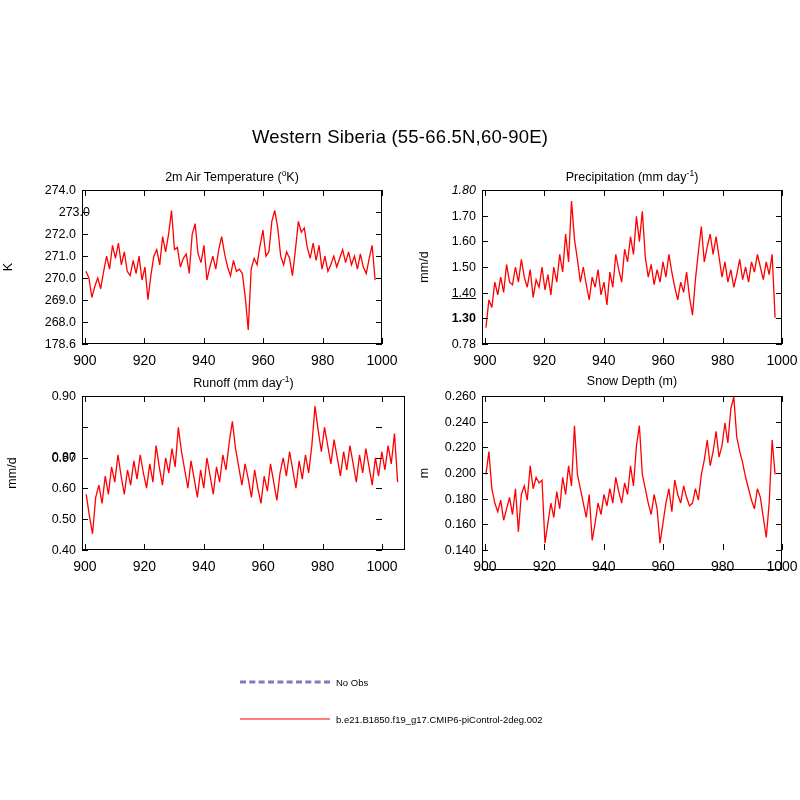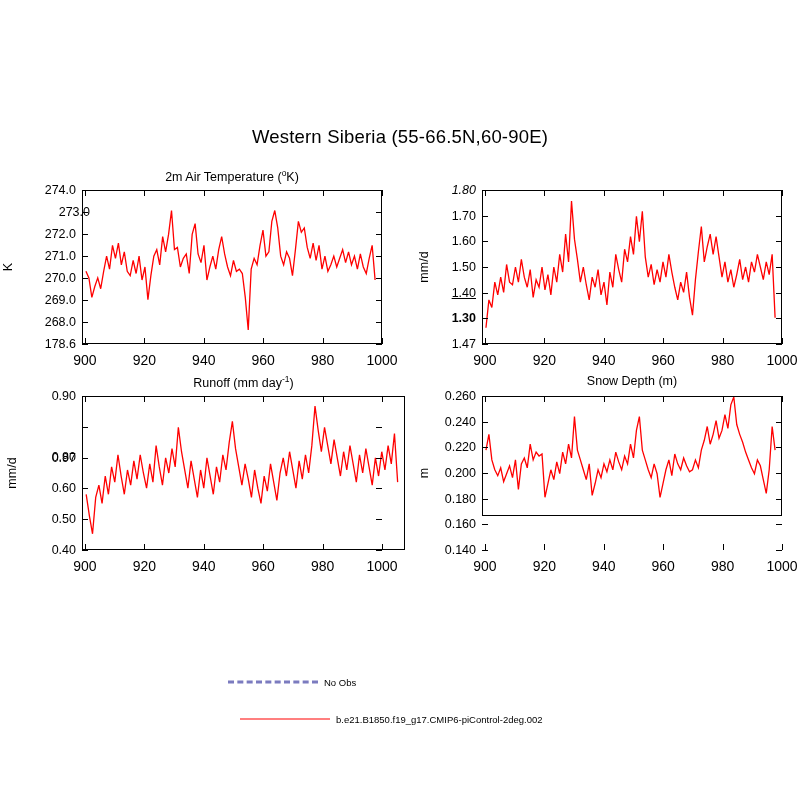"Precipitation (mm day-1)" div.panel-title { html: none -> <div> <span>Precipitation (mm day<span>-1</span>)</span> </div> }
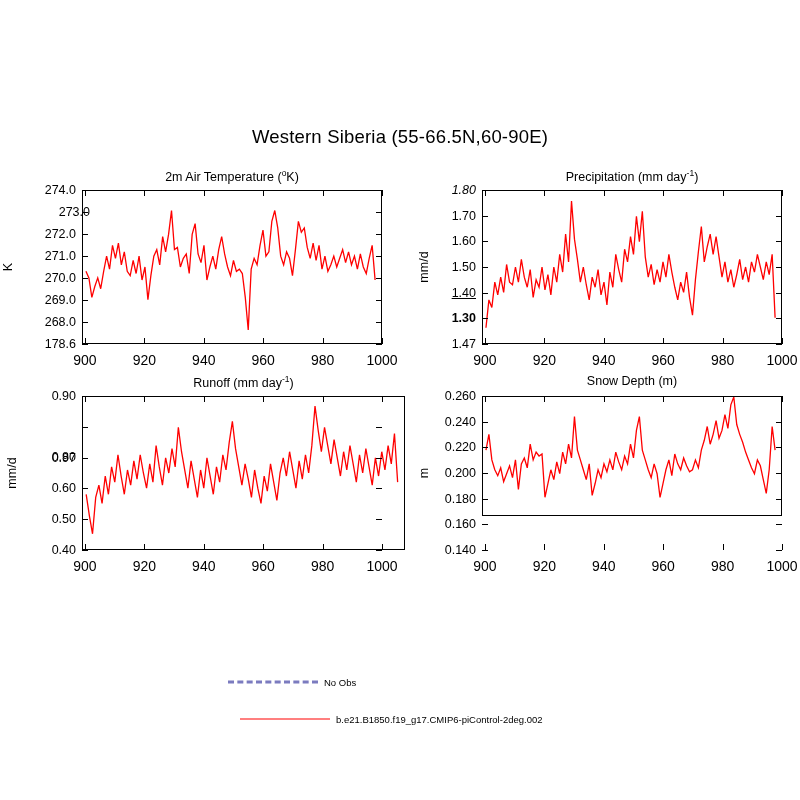"1.47" div.ytick { text: 1.47 -> 0.78 }
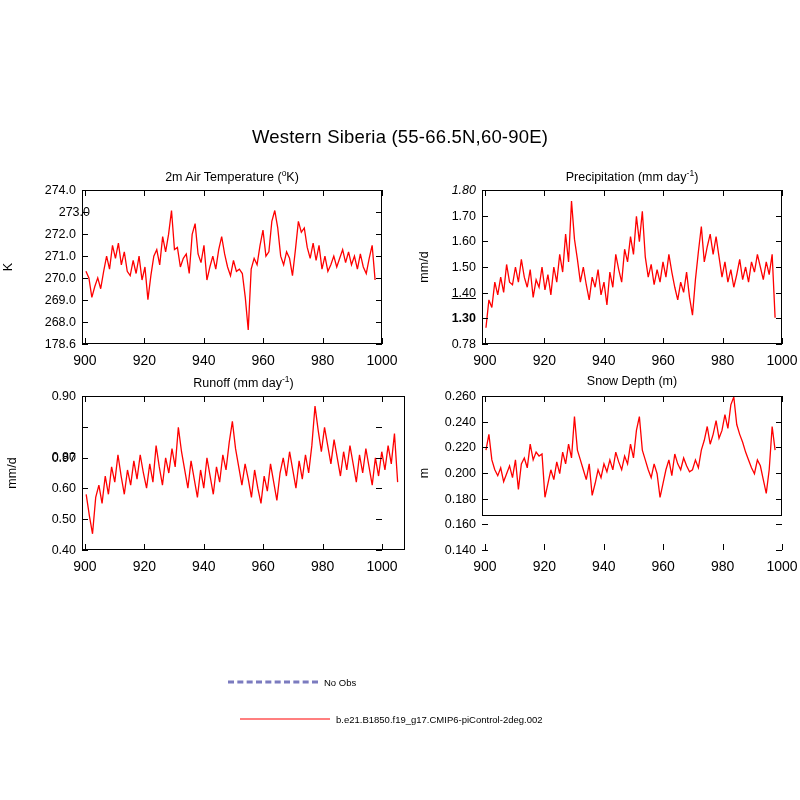"Snow Depth (m)" div.panel { height: 120px -> 174px }
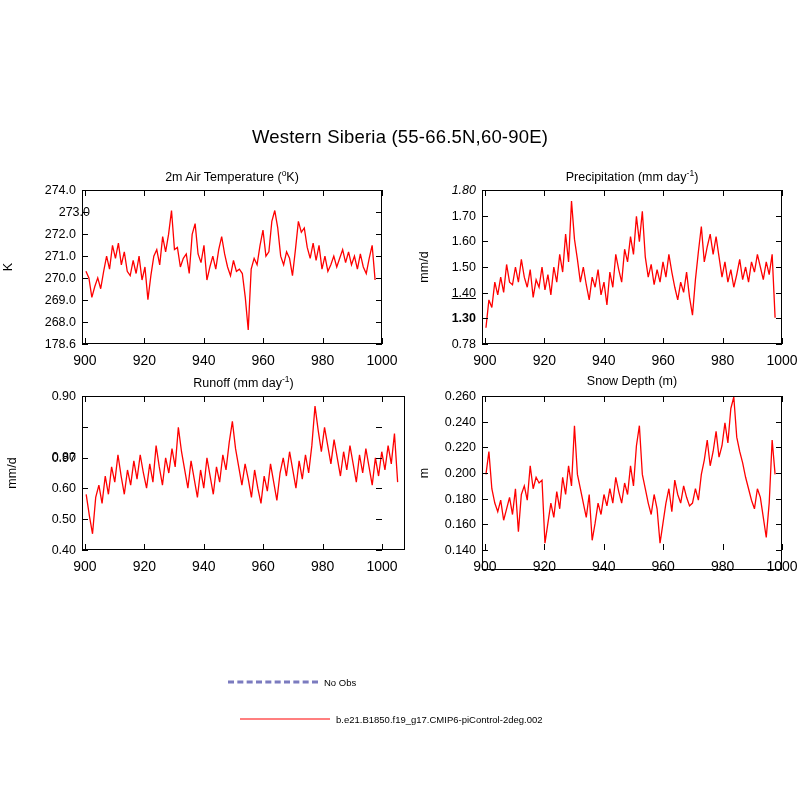"No Obs" div.legend-row { left: 228px -> 240px }
